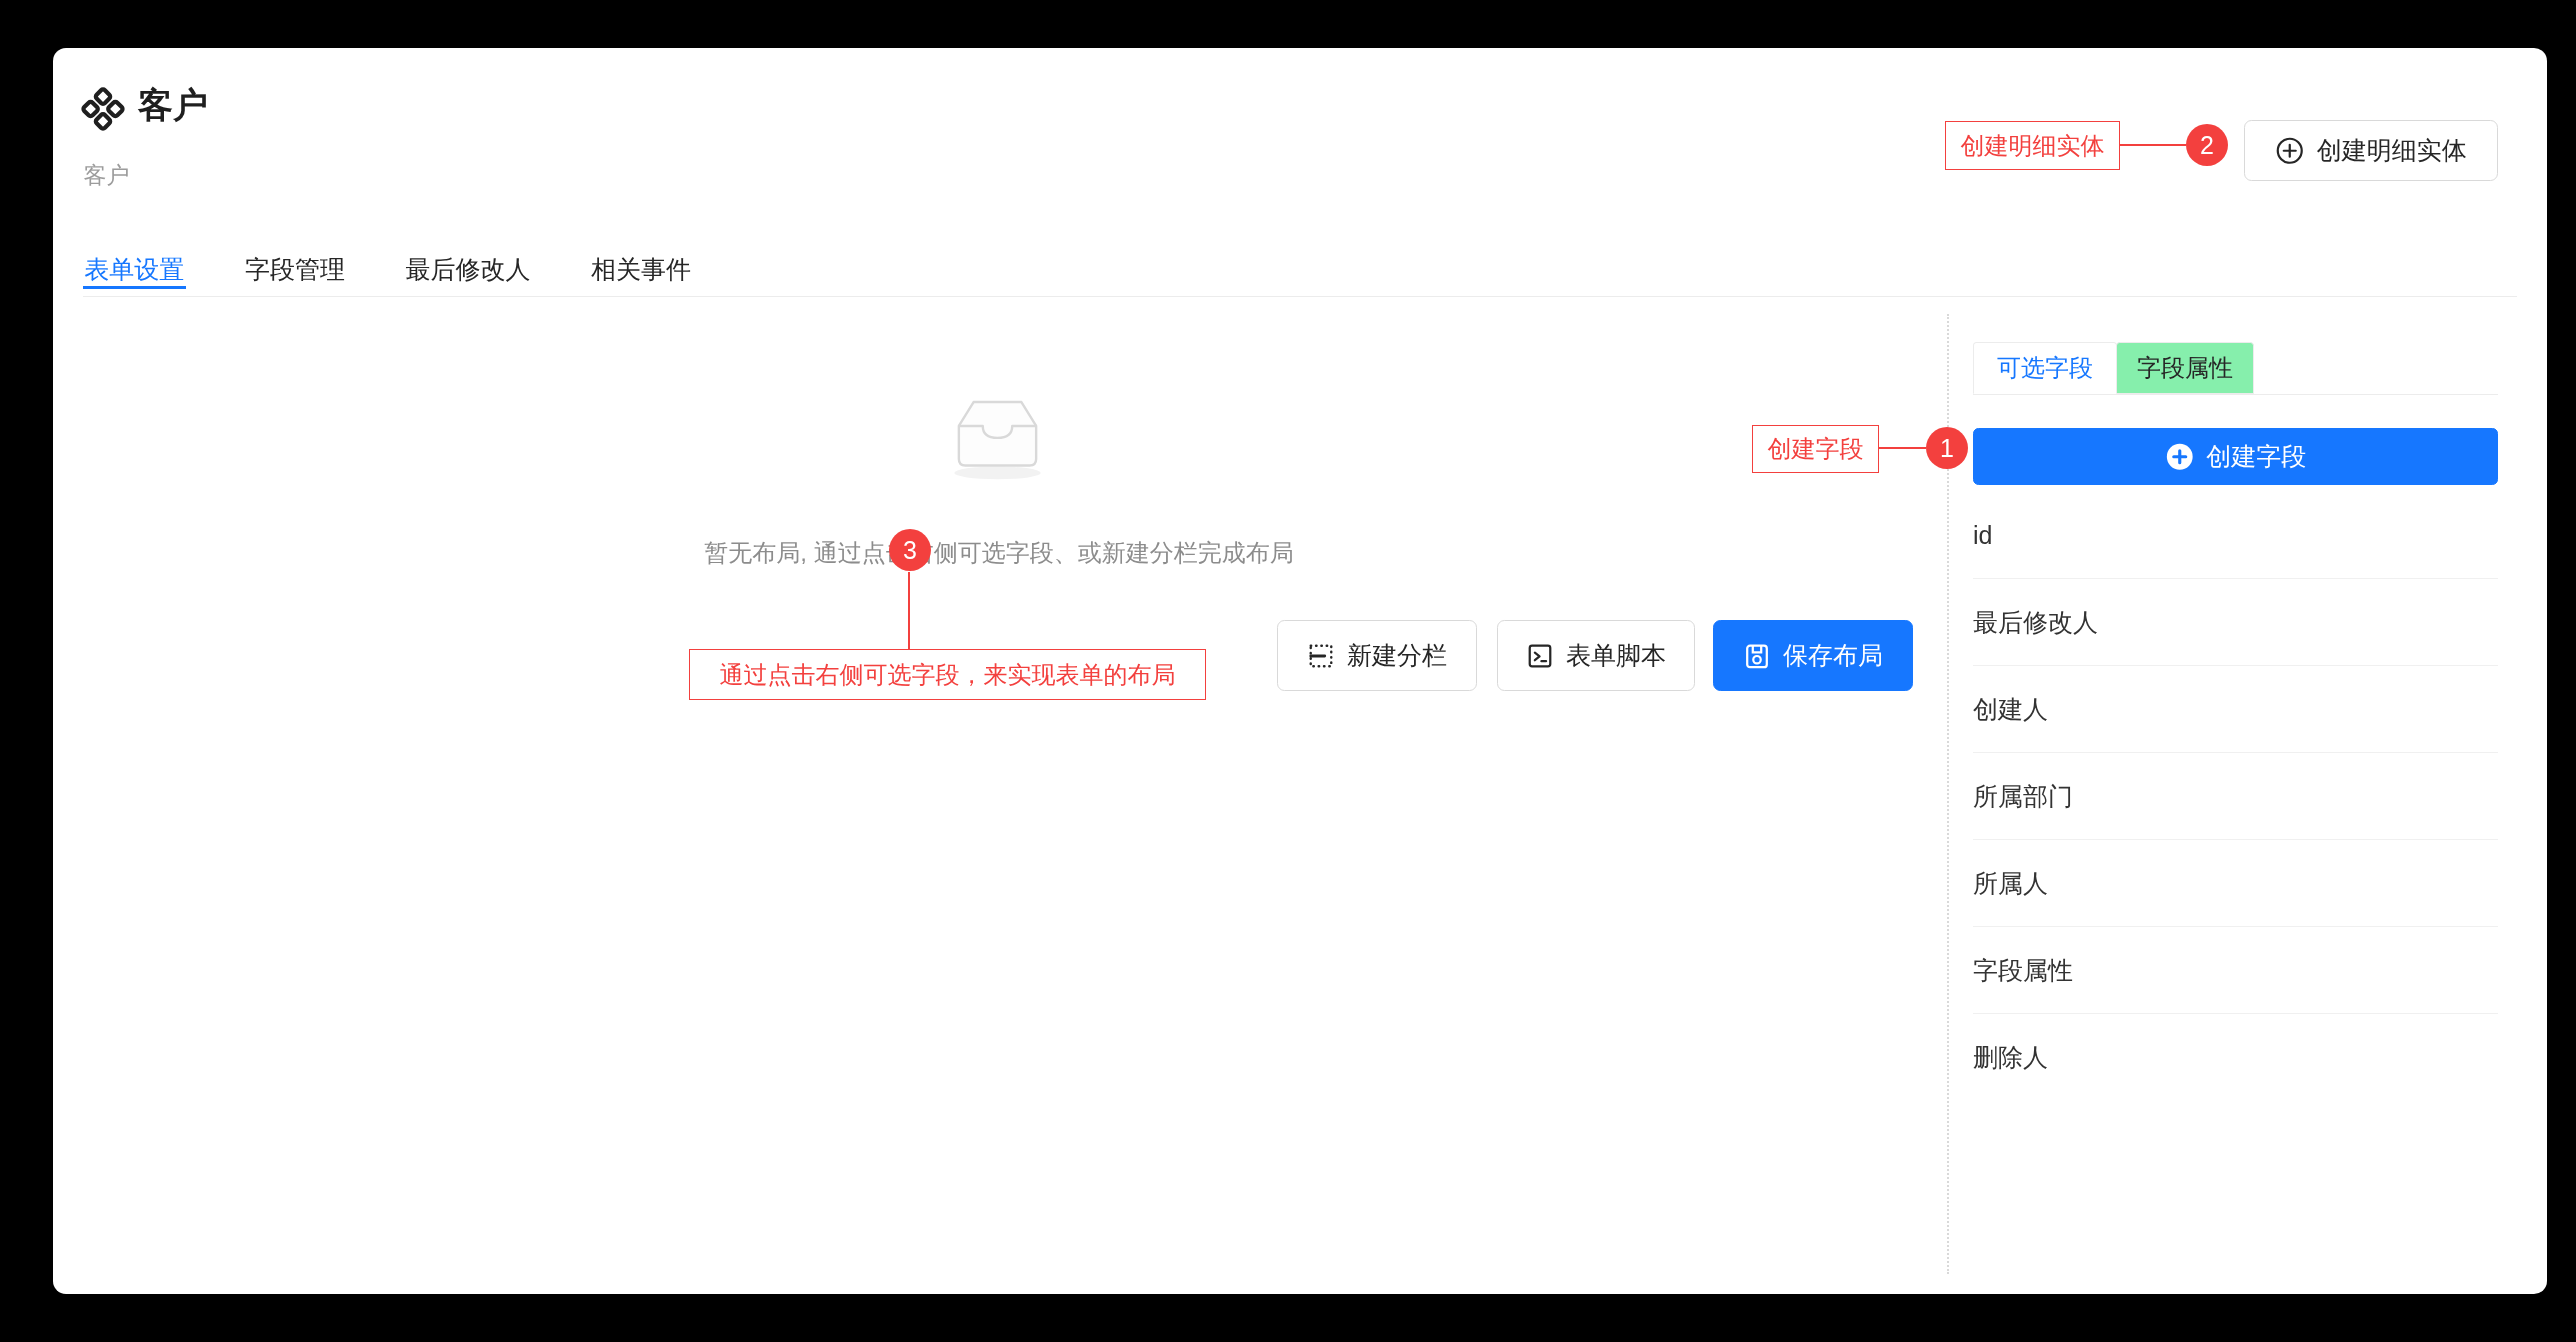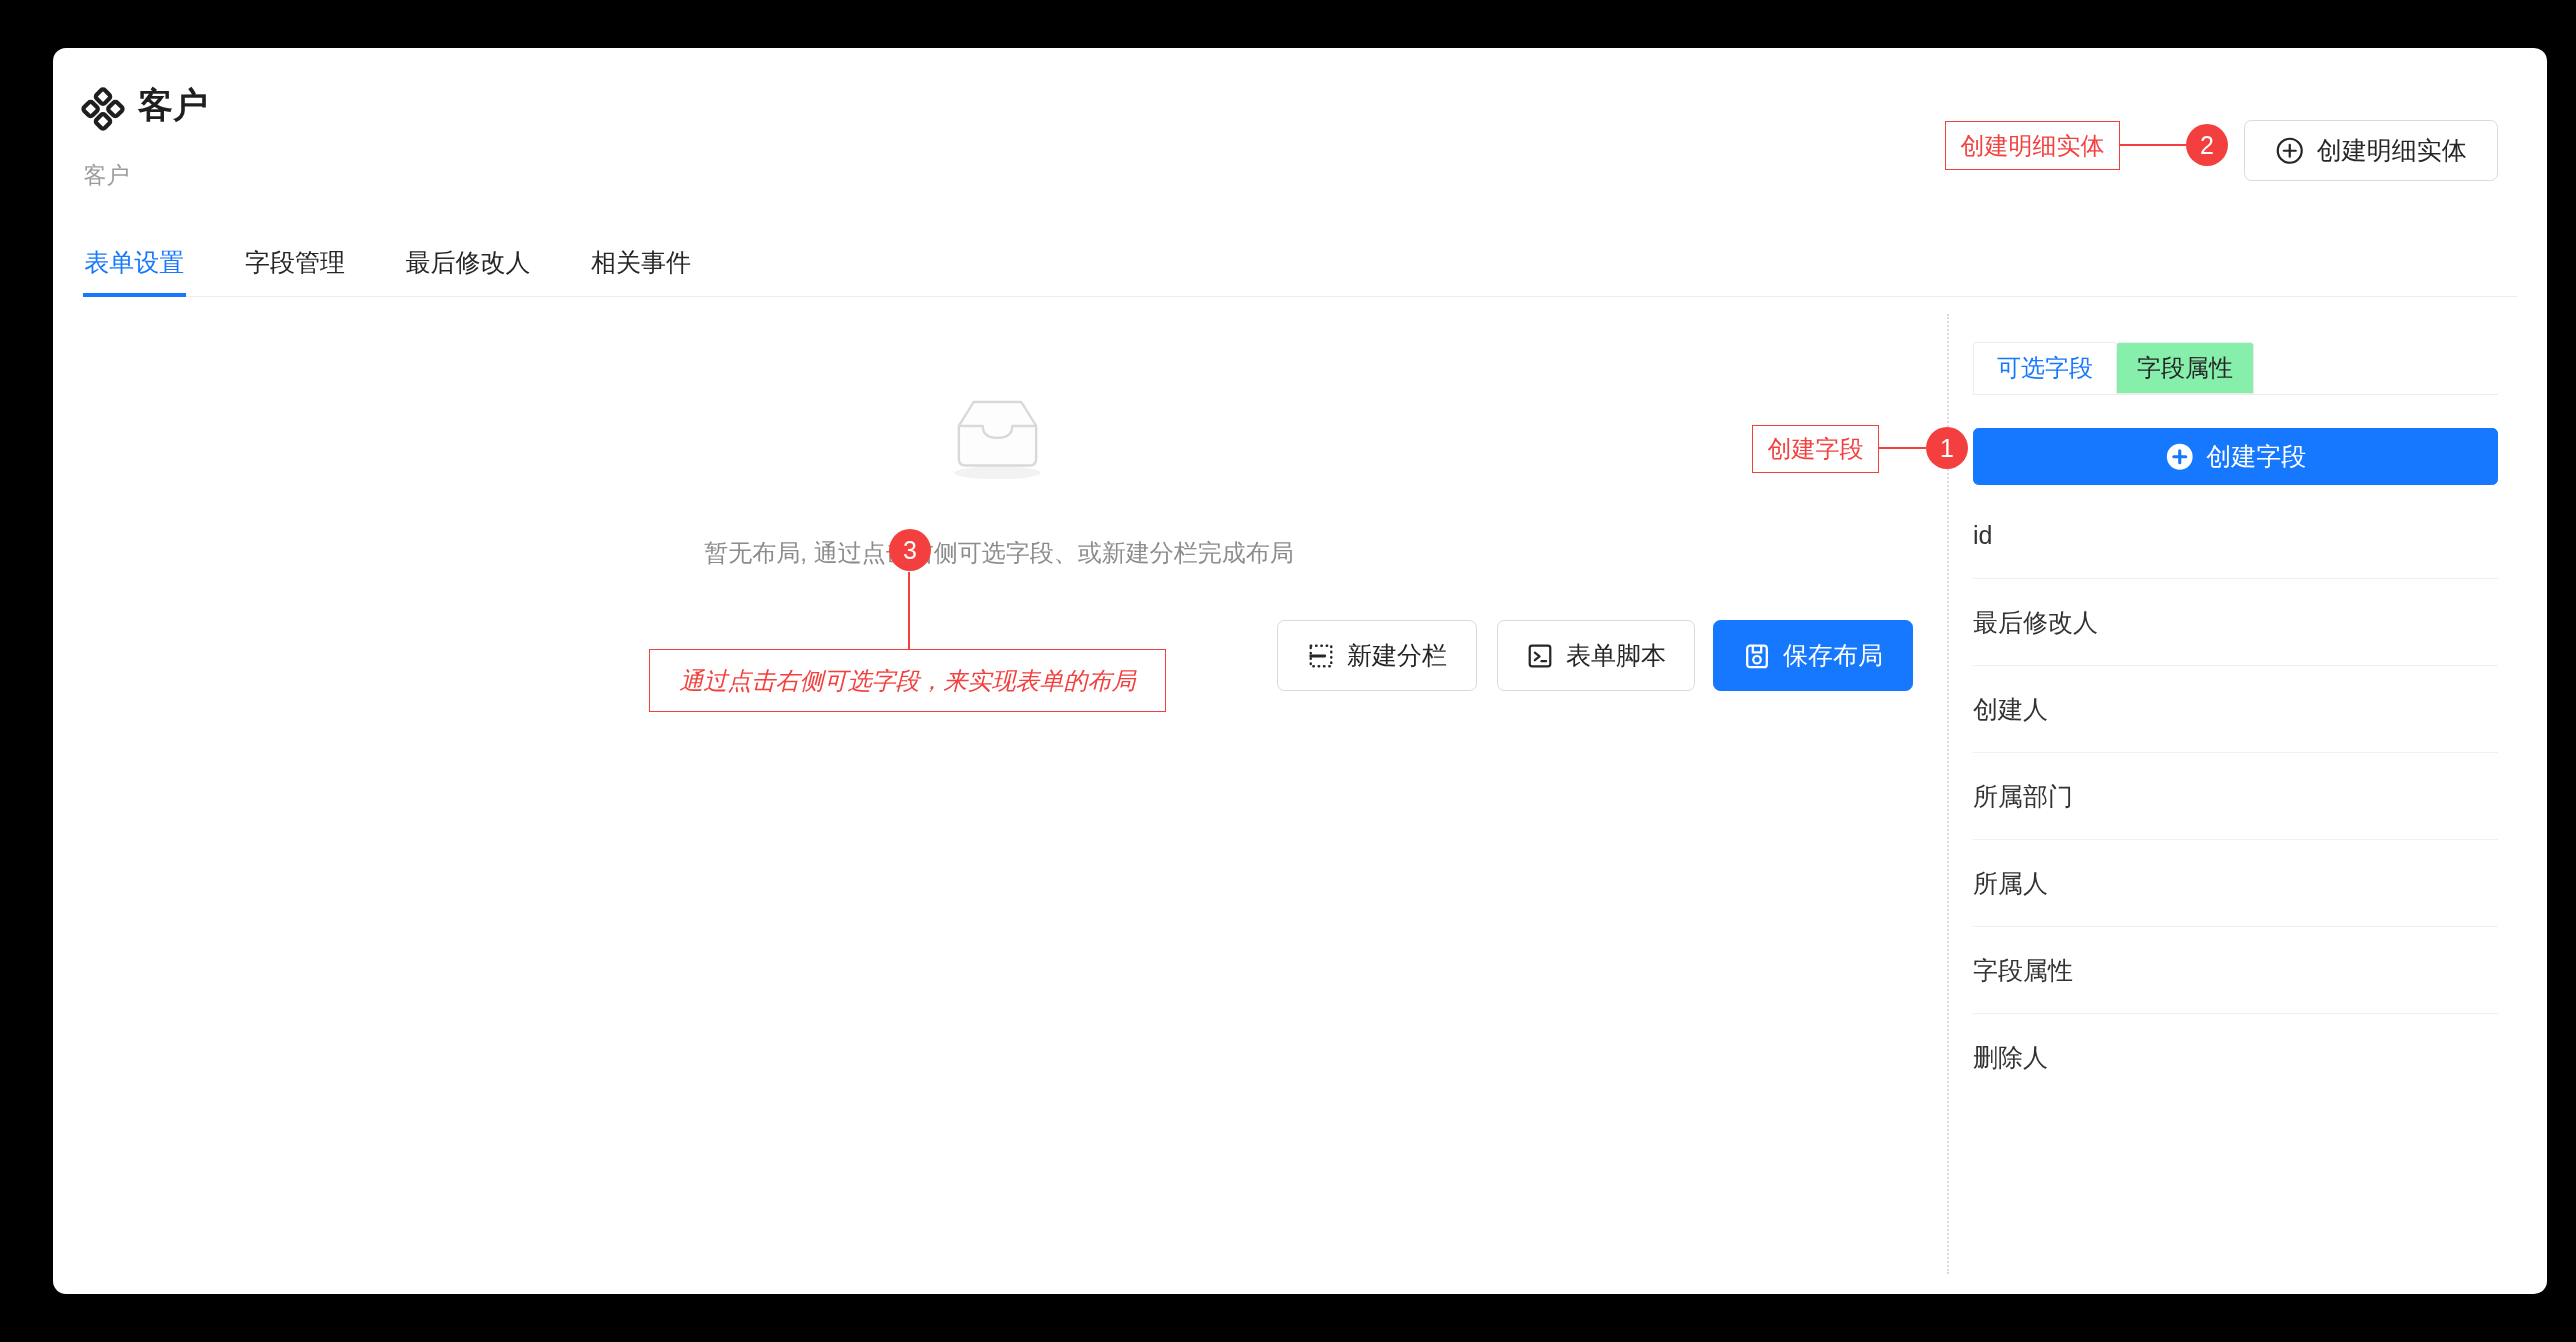"表单设置" .main-tabs { align-items: none -> center }
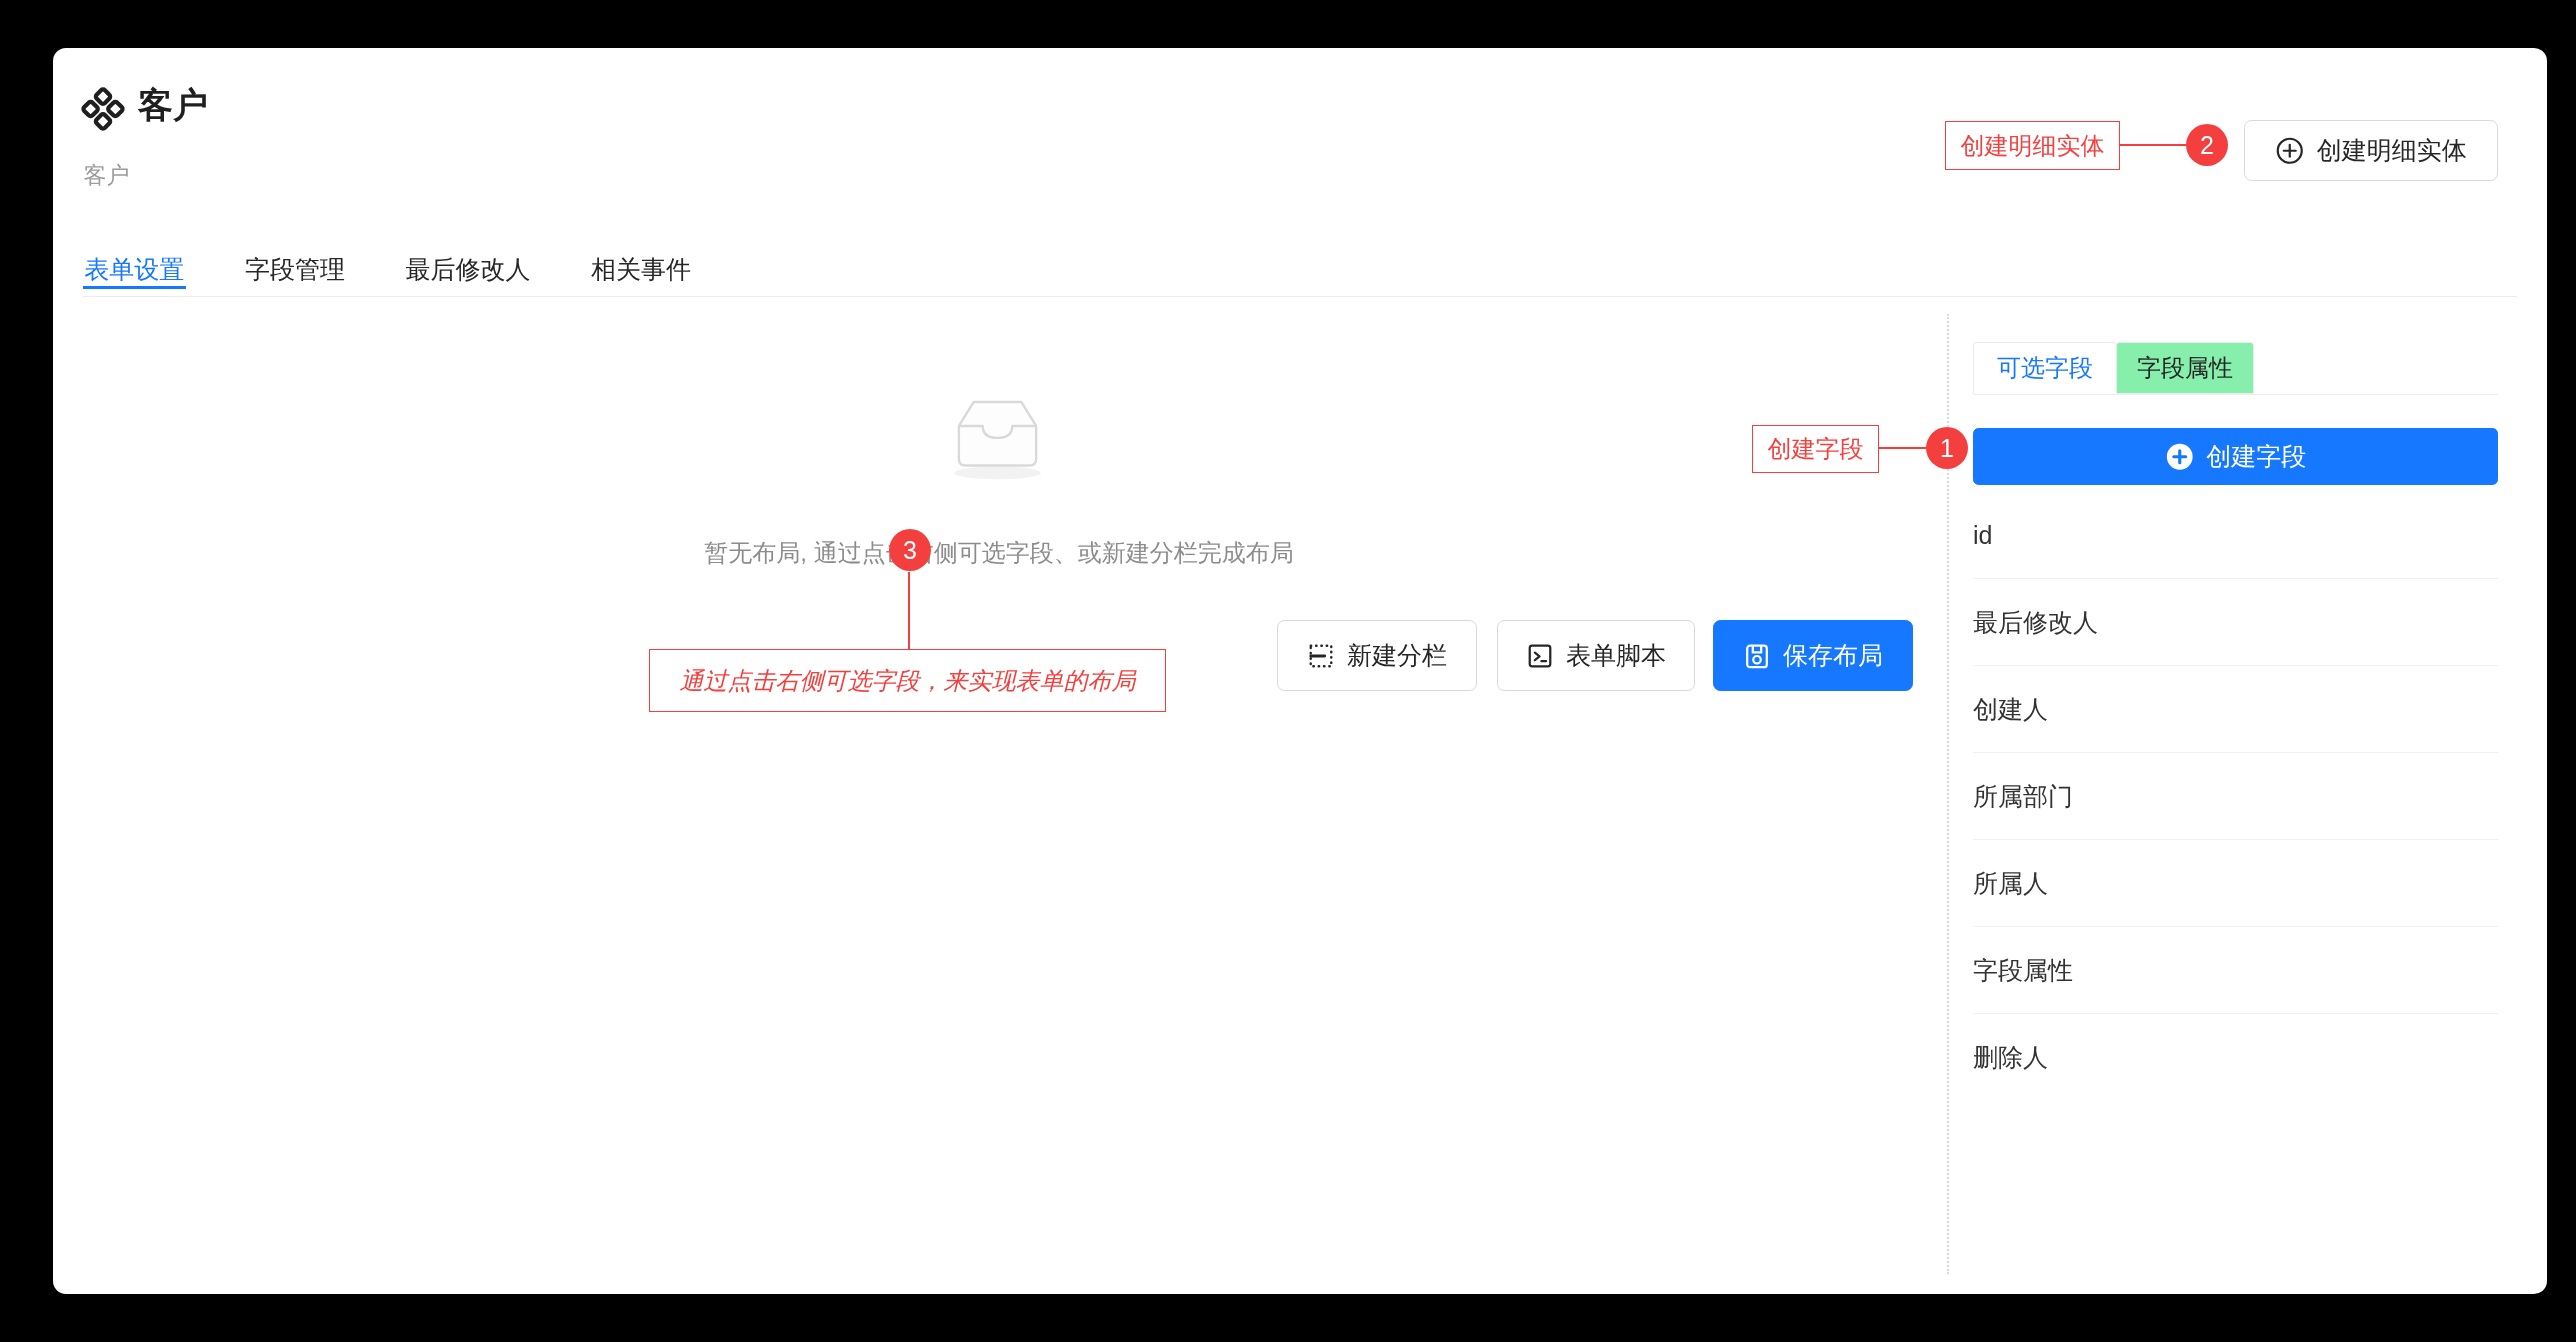"通过点击右侧可选字段，来实现表单的布局" .ann3-box { font-style: italic -> none; height: 63px -> 51px; left: 596px -> 636px }
